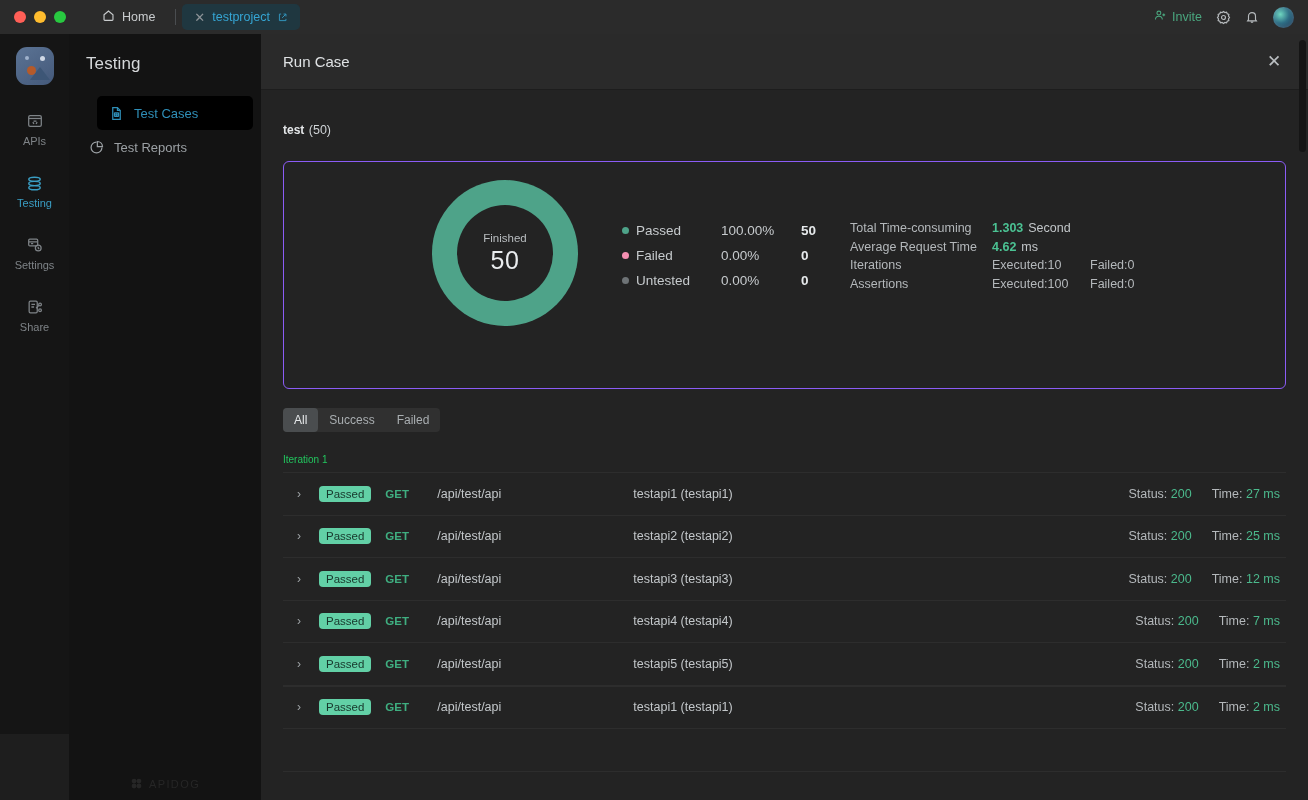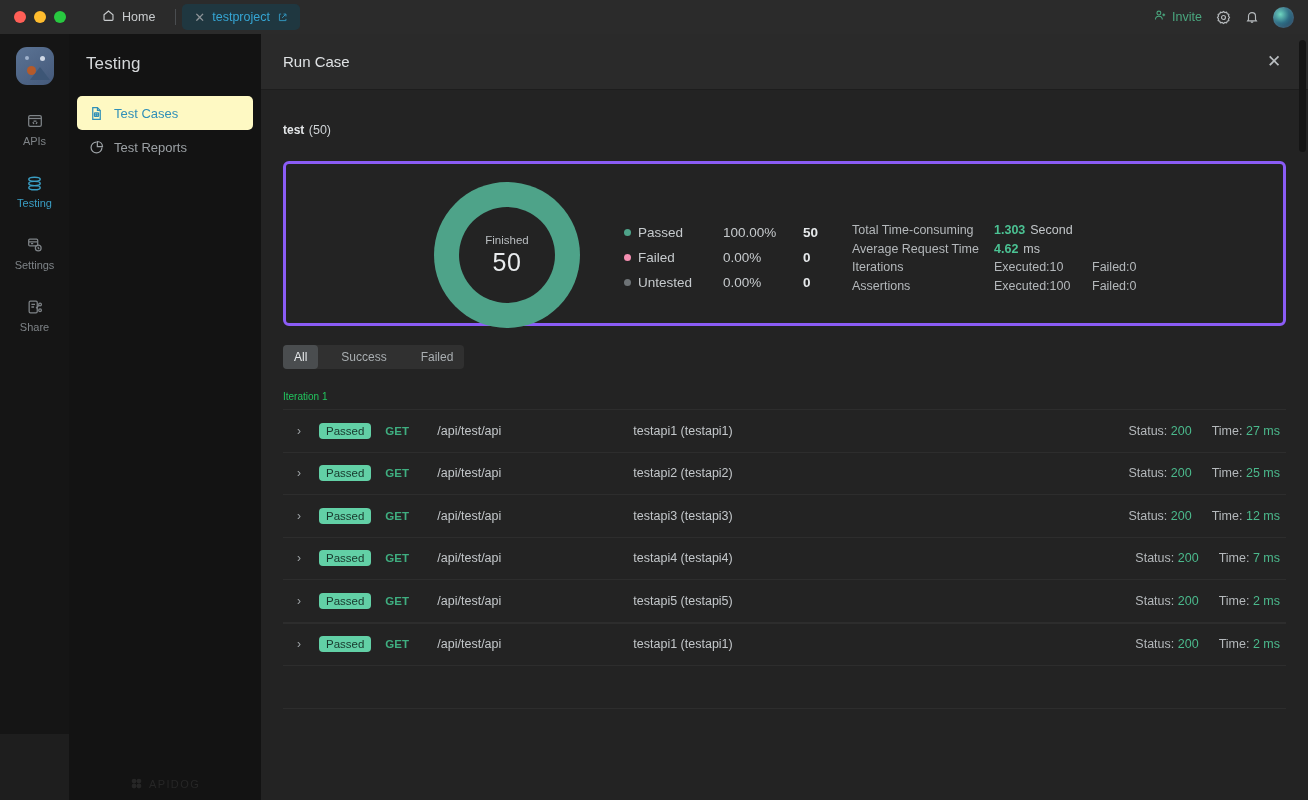"Test Cases" .sb-item.active { background: #fef9c3 -> #000000; margin-left: none -> 20px }
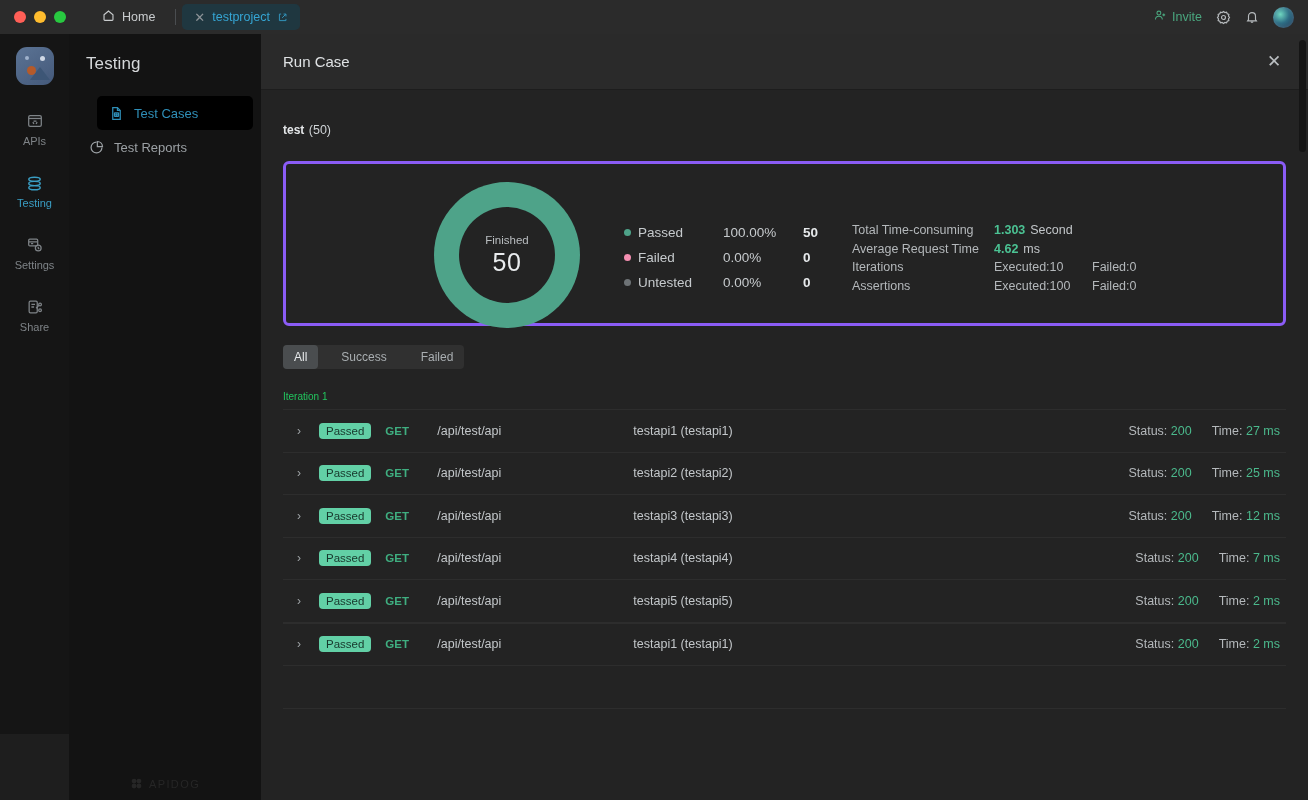"Finished" .summary-card { border: 3px solid #8b5cf6 -> 1px solid #8b5cf6; height: 165px -> 228px }
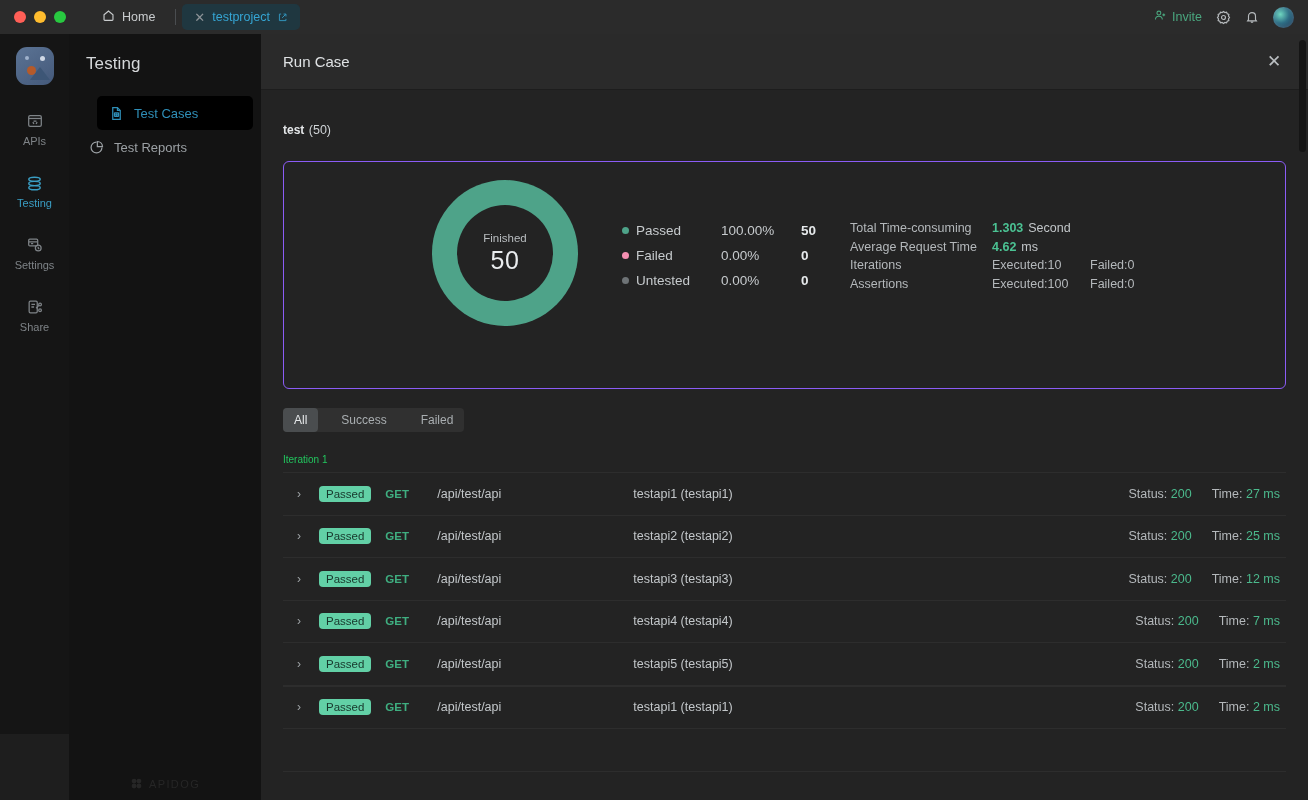"All" .filters { gap: 12px -> none }
